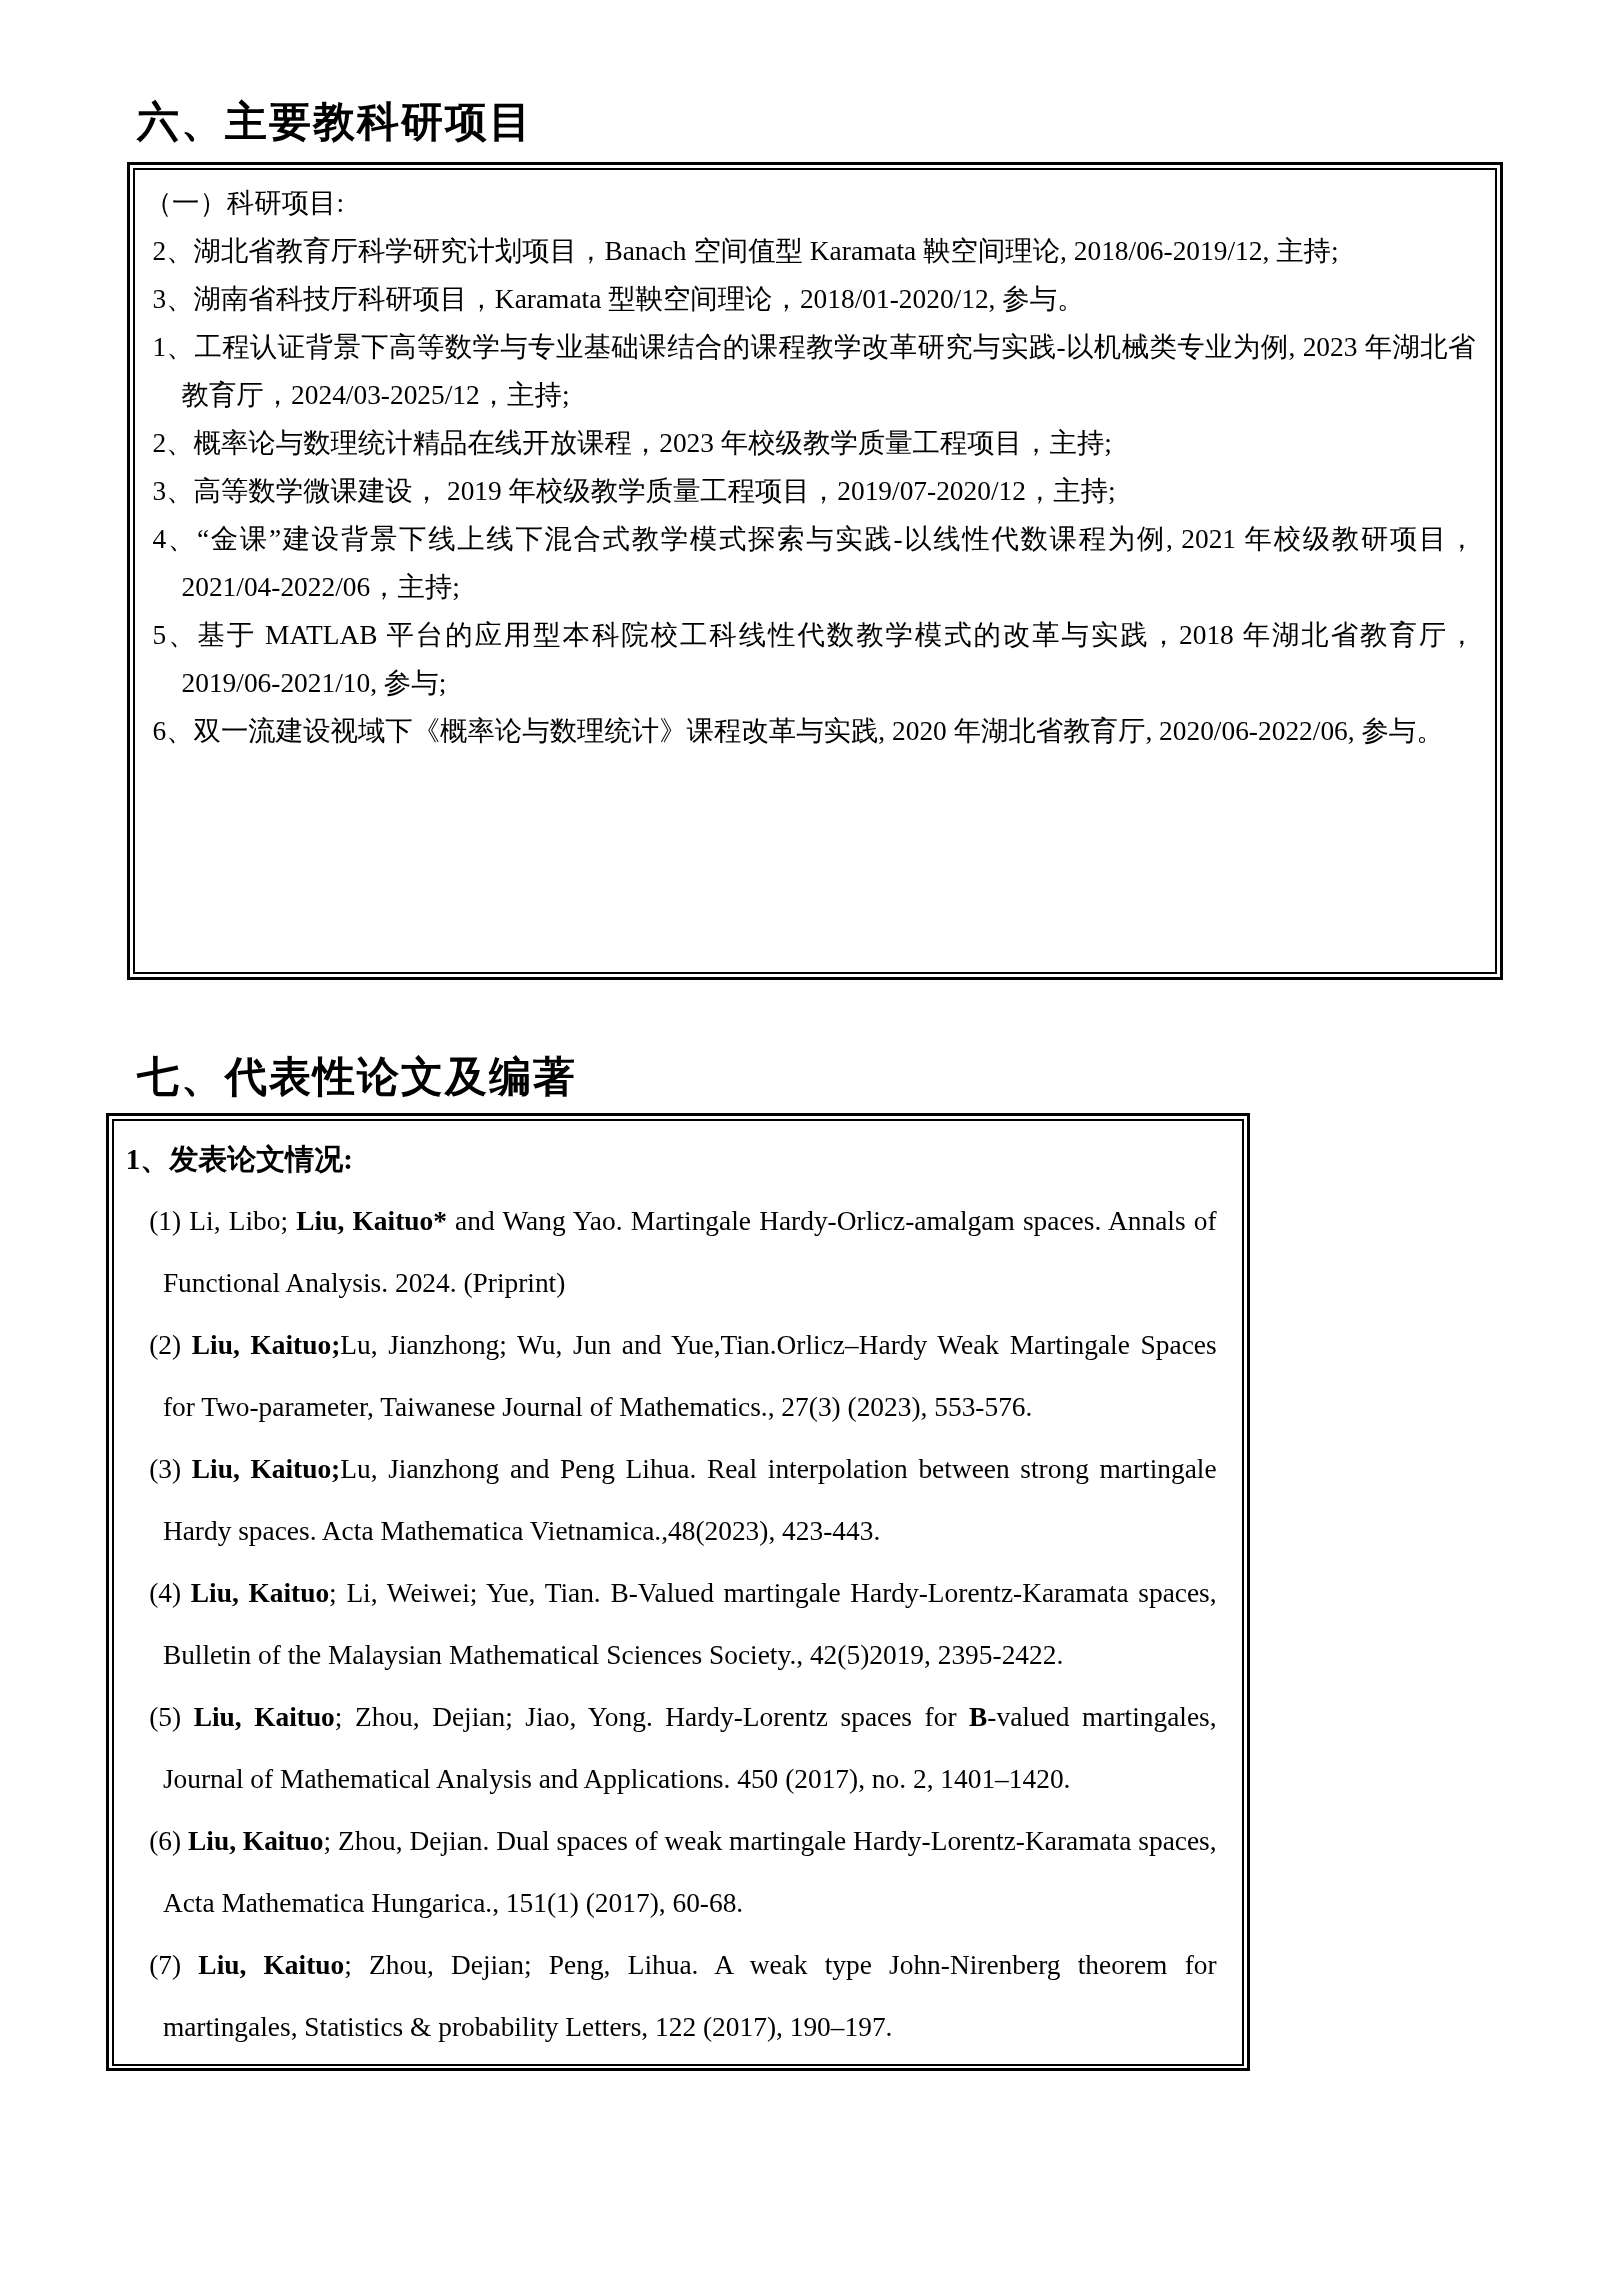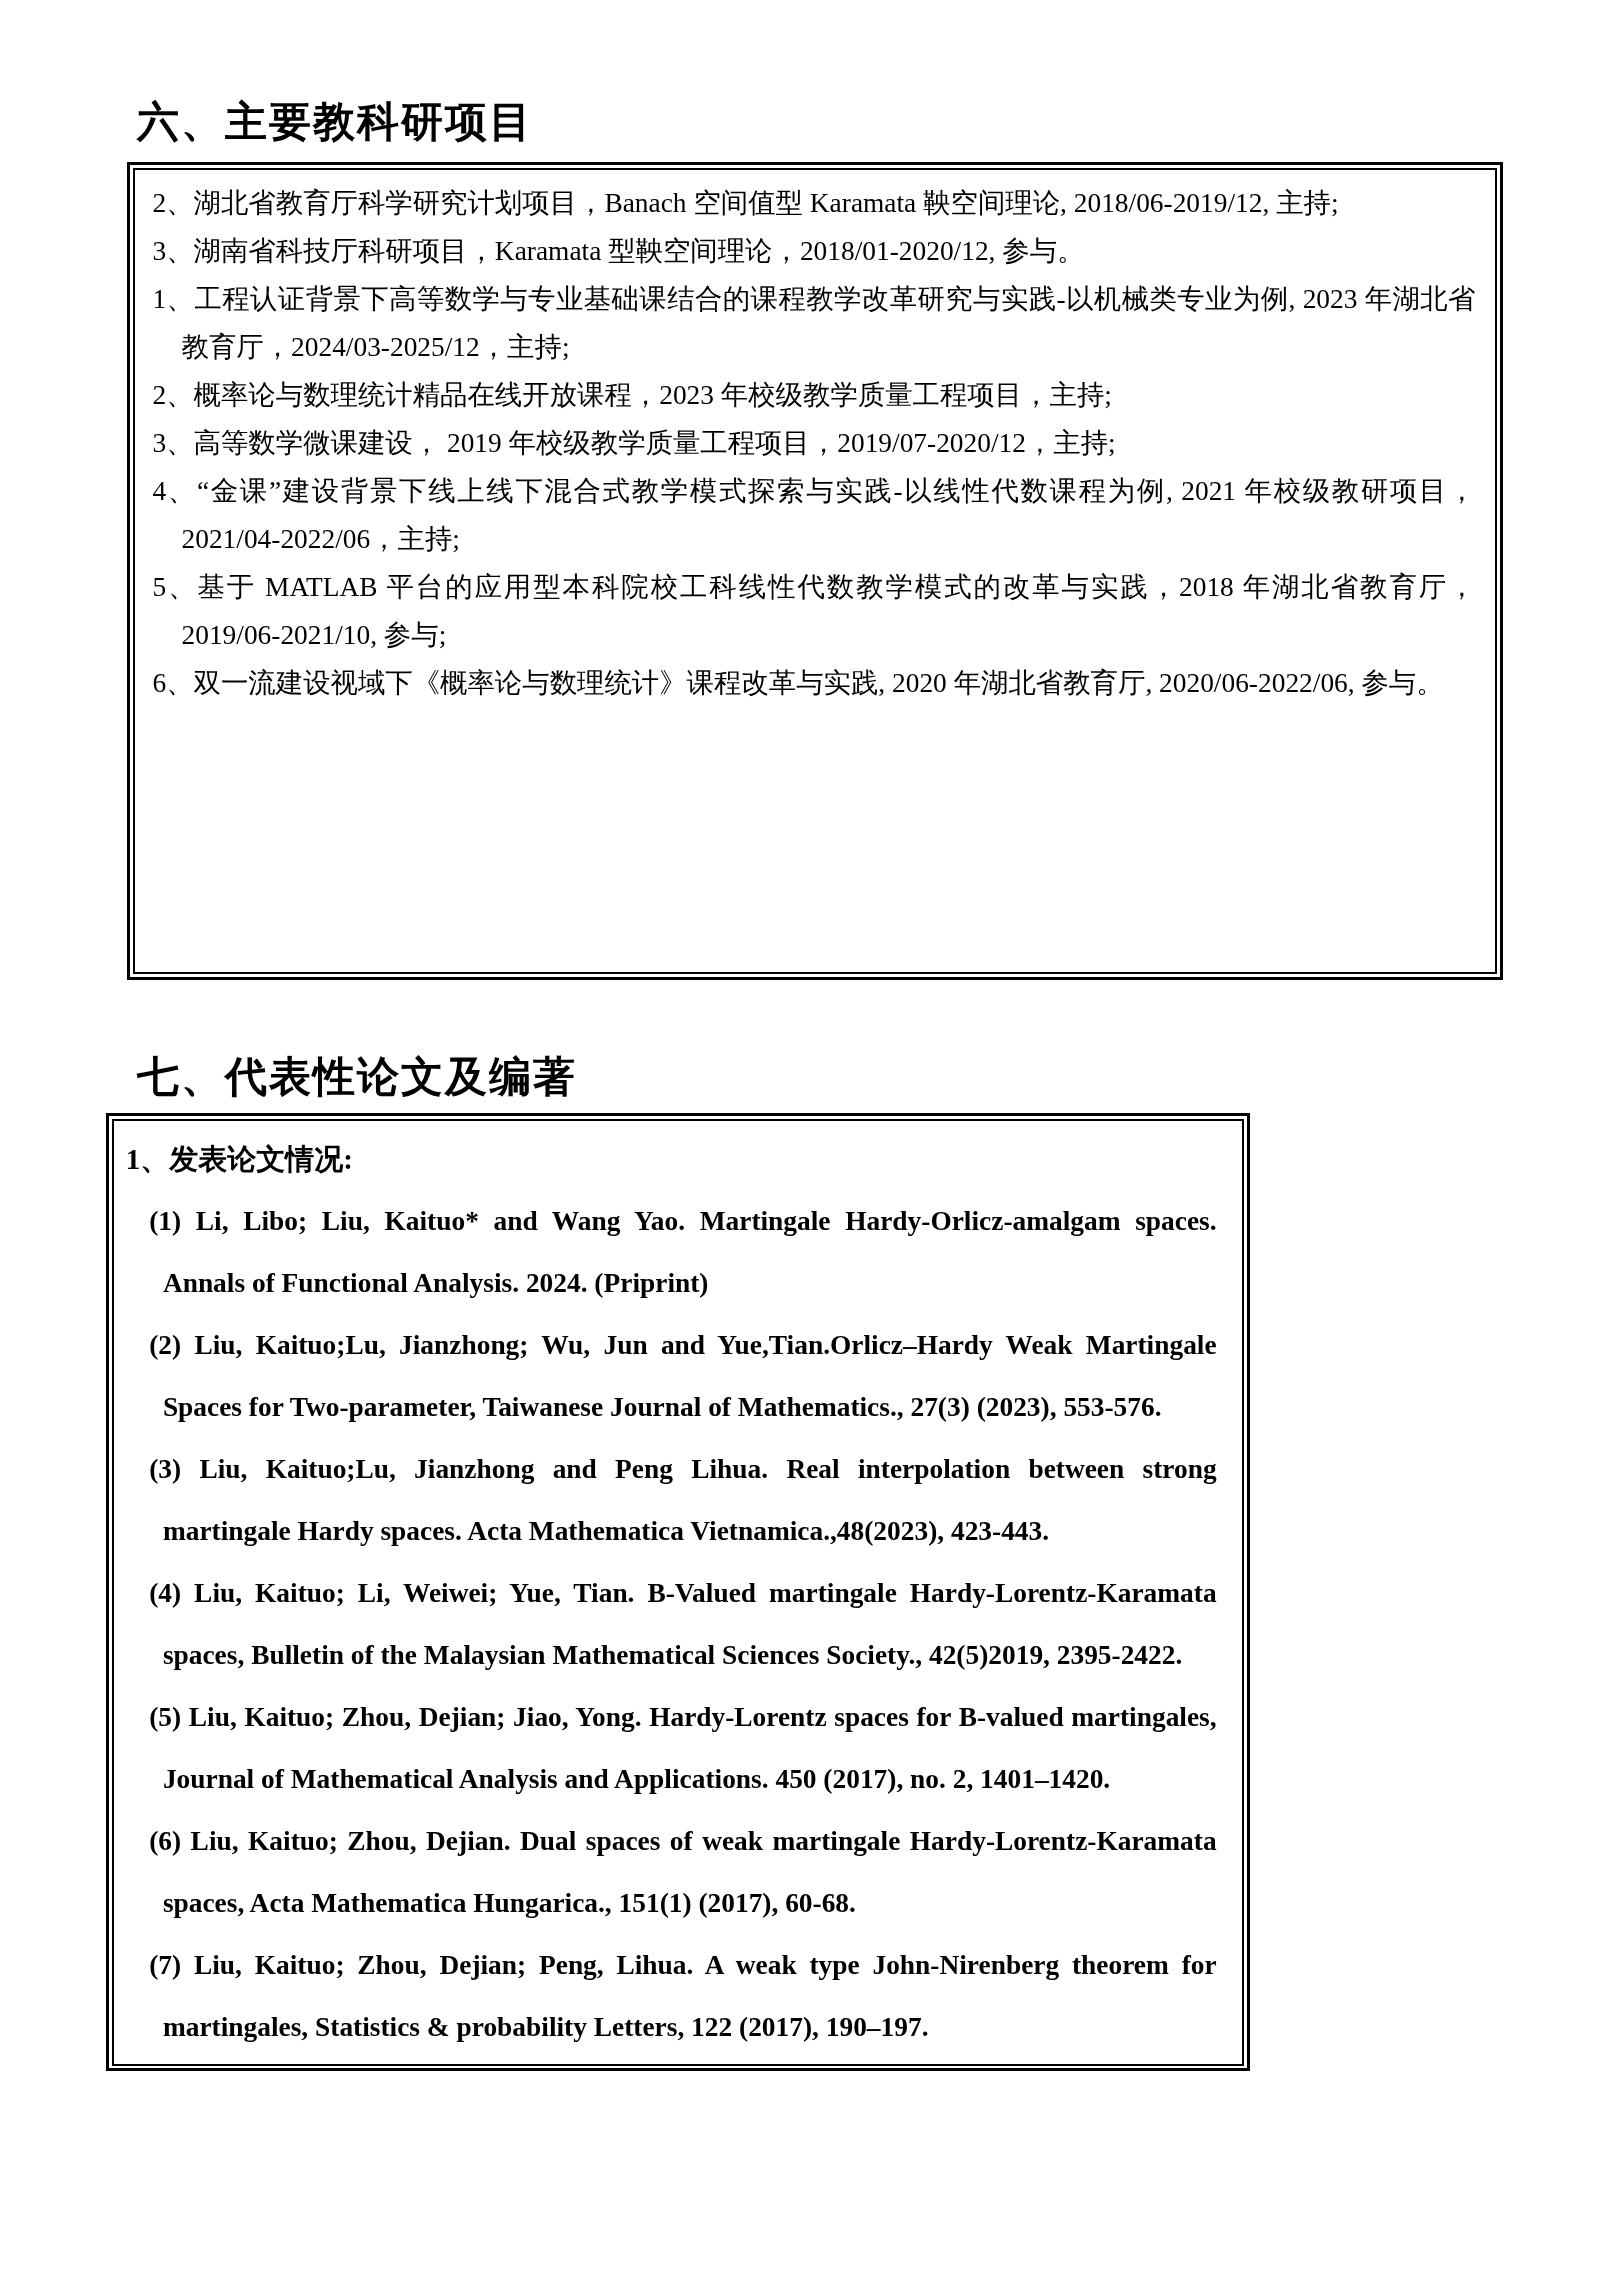"（一）科研项目:" p.sec-title { html: none -> <p>（一）科研项目:</p> }
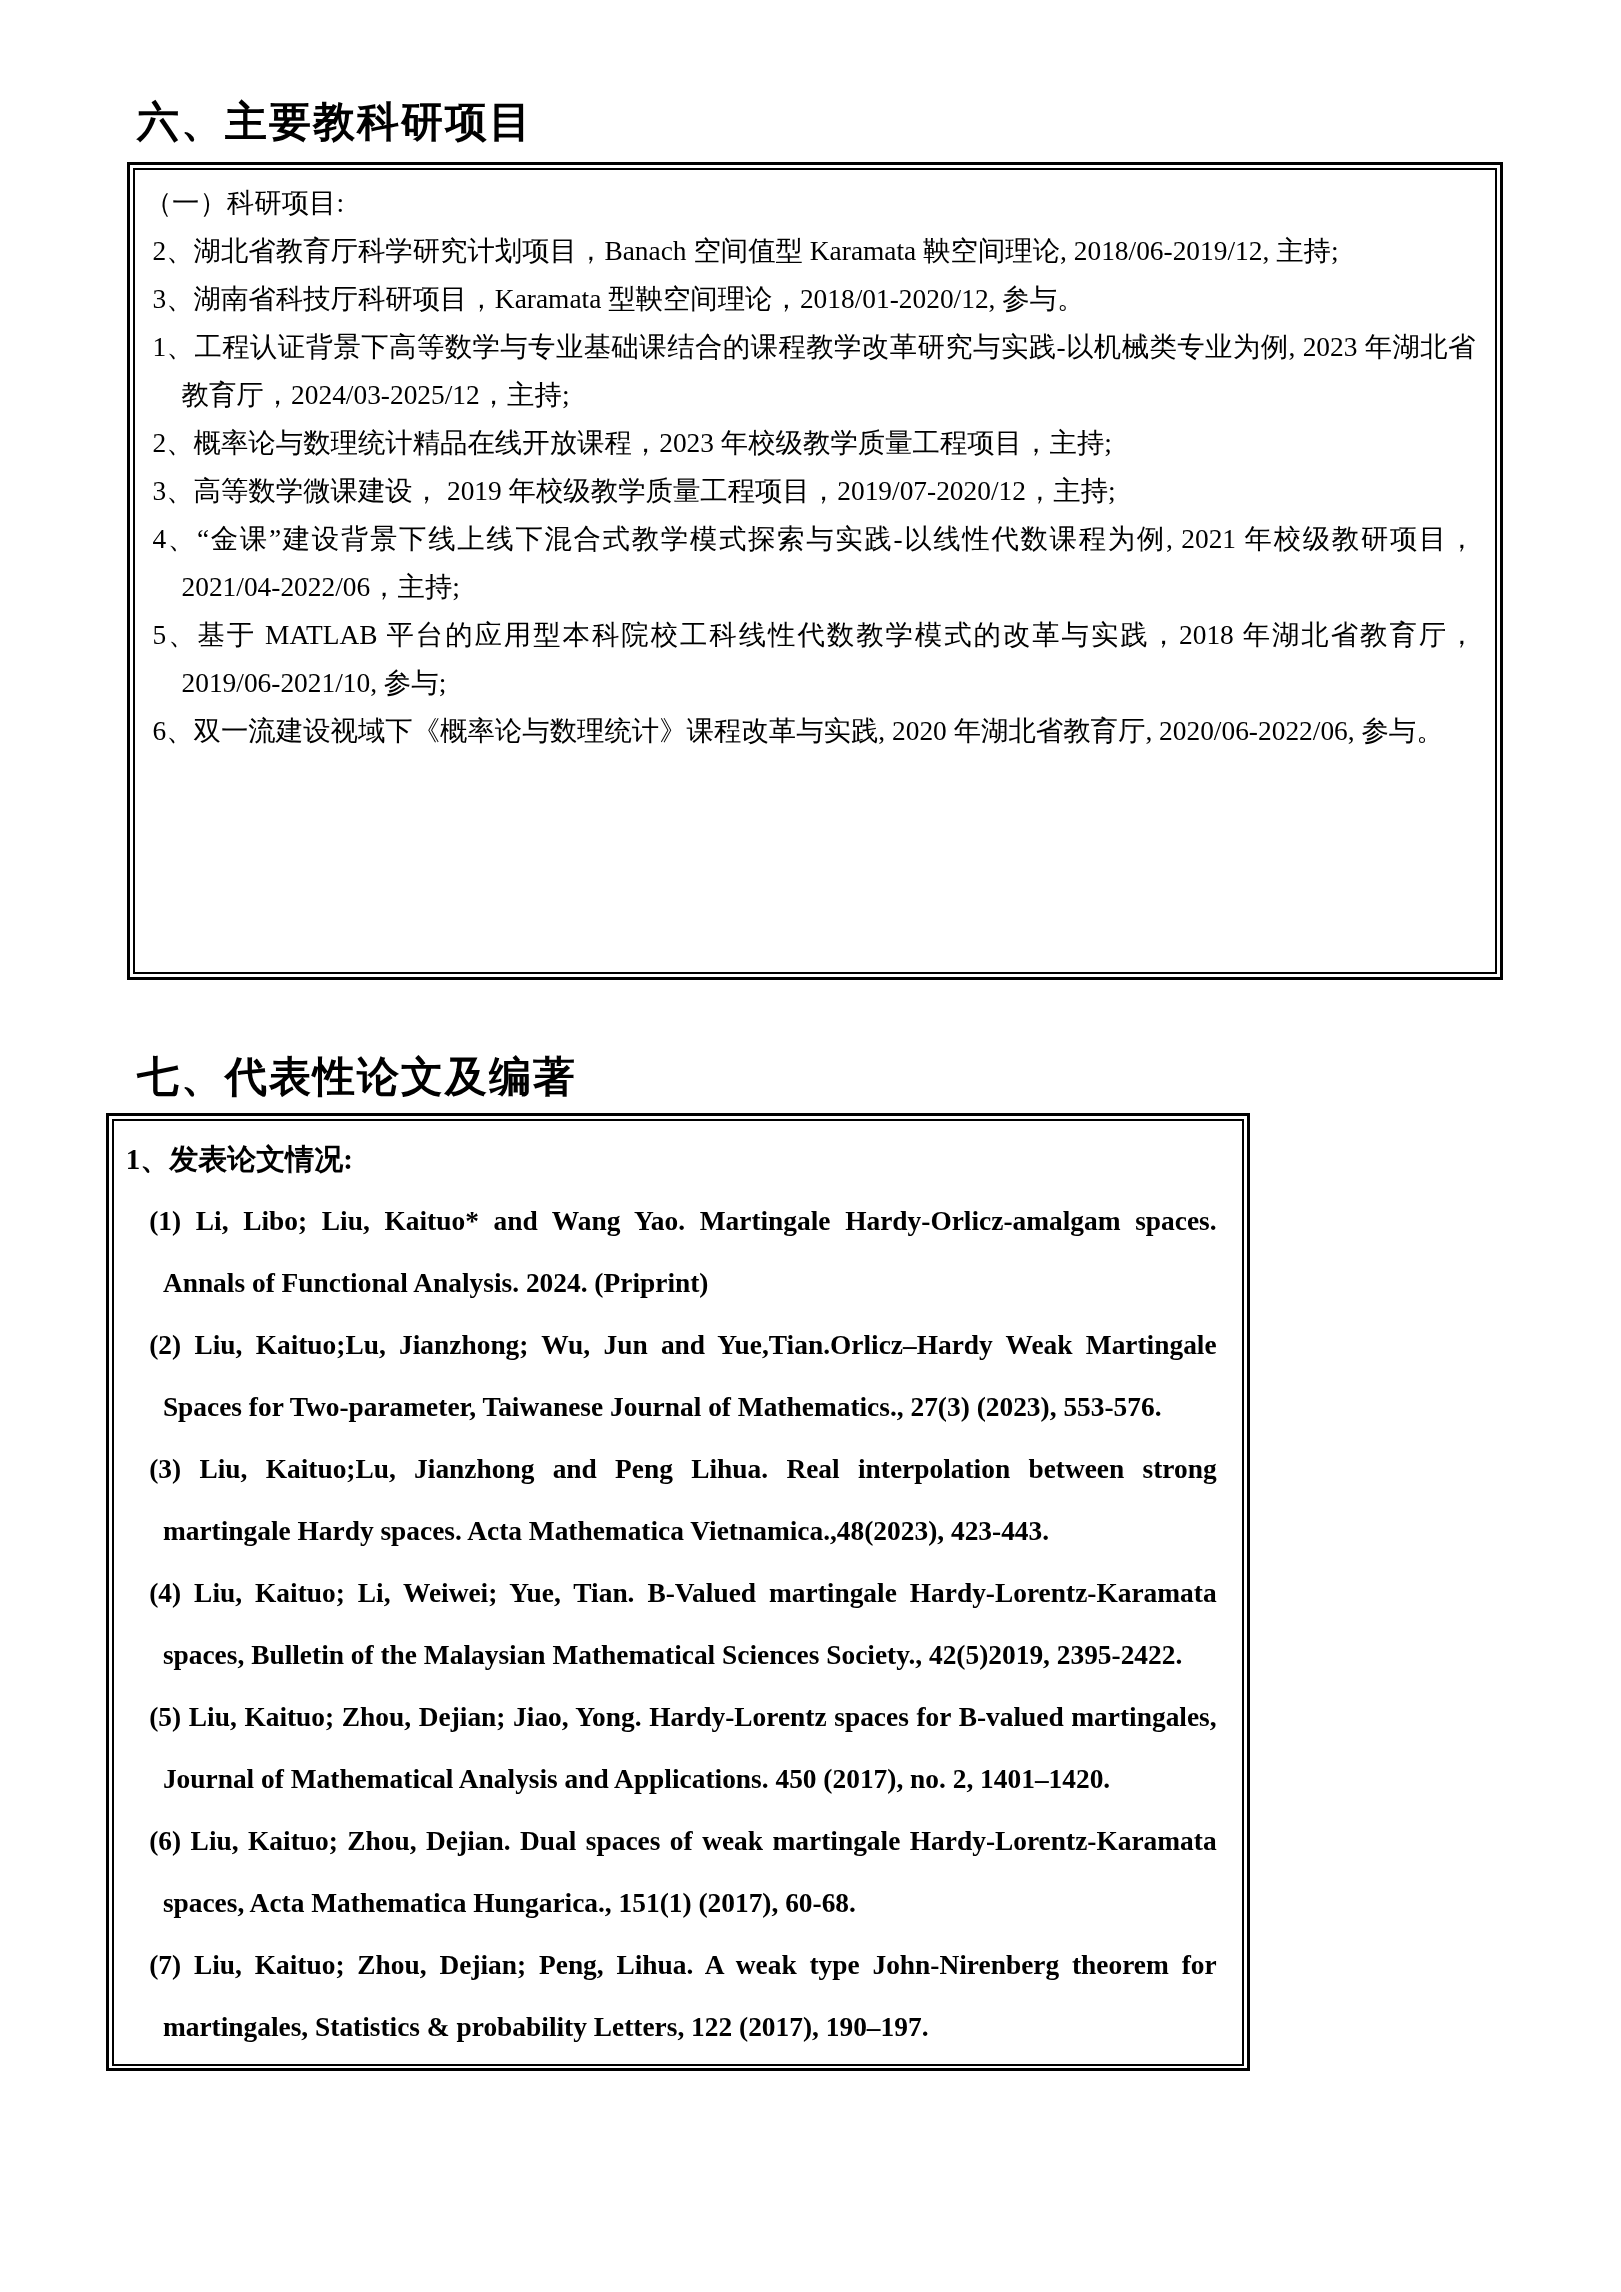"(1) Li, Libo;" .pub-item span { font-weight: bold -> normal }
